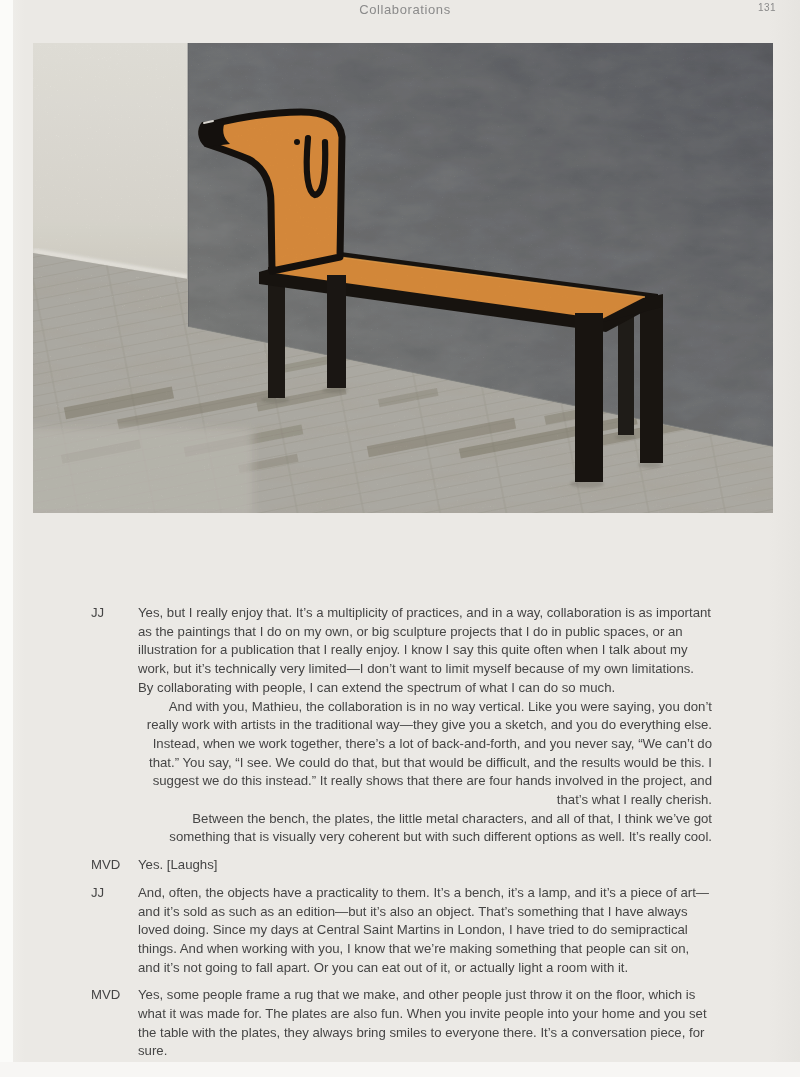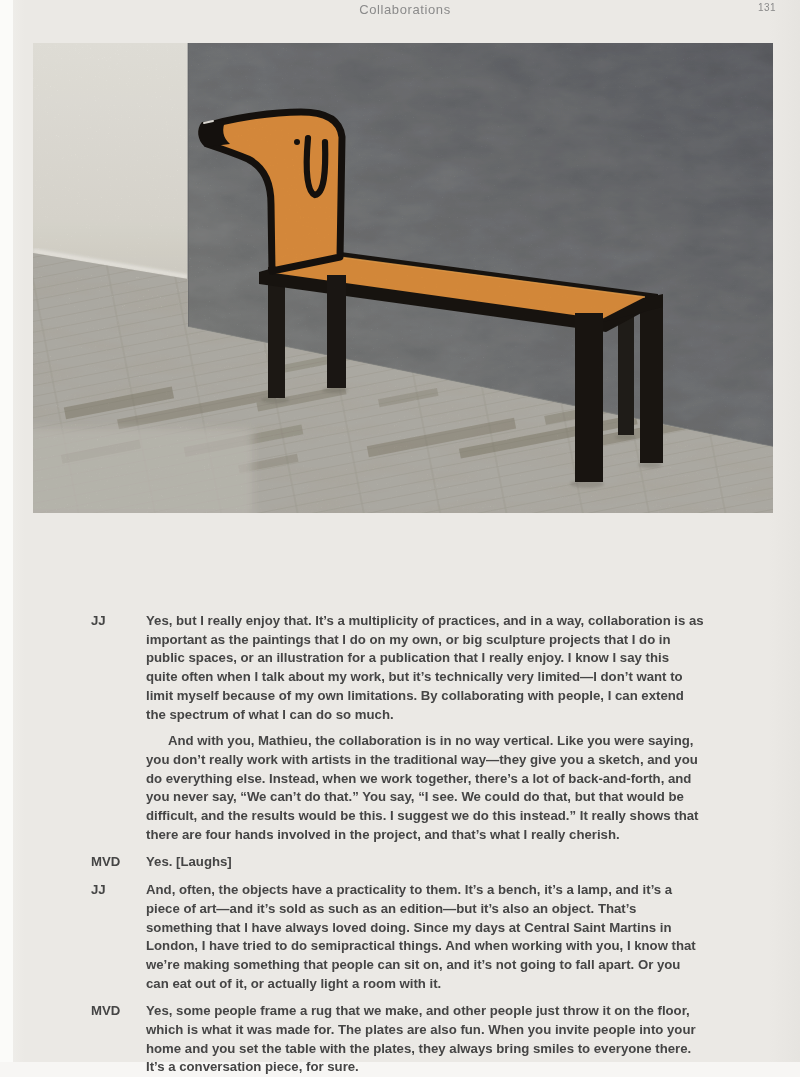"JJ" .entry { font-weight: bold -> none }
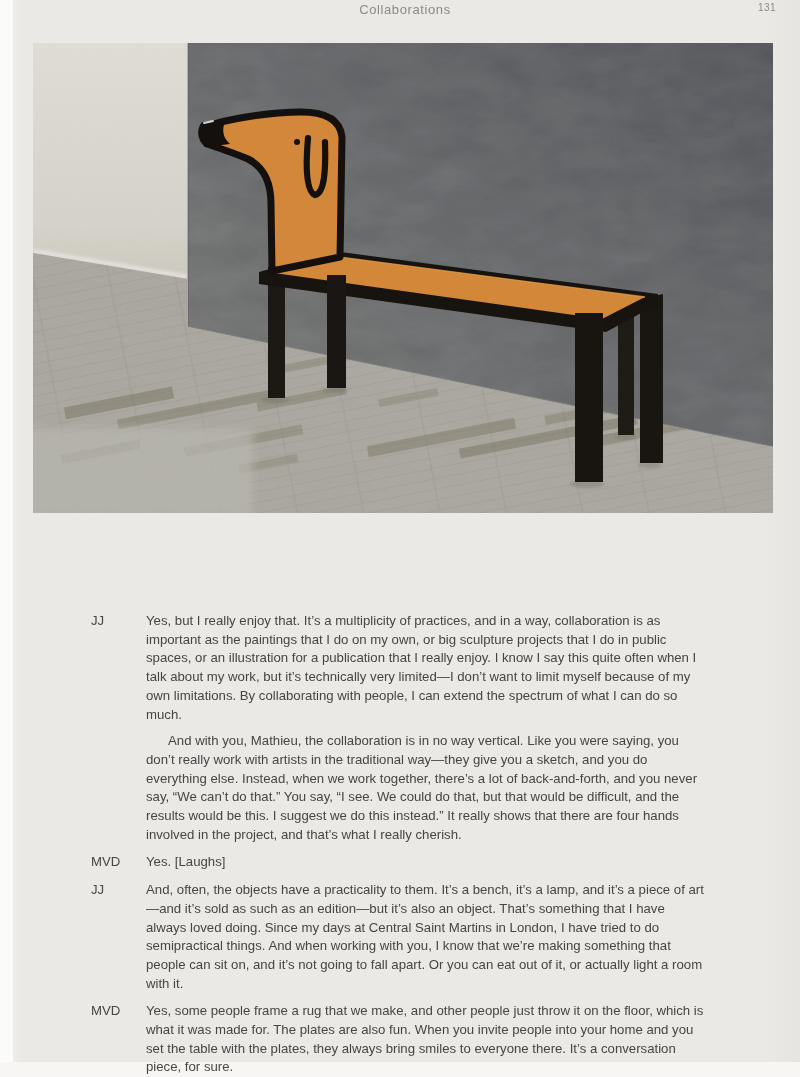"Yes, but I really enjoy" .entry p { margin: 8px -> 0 }
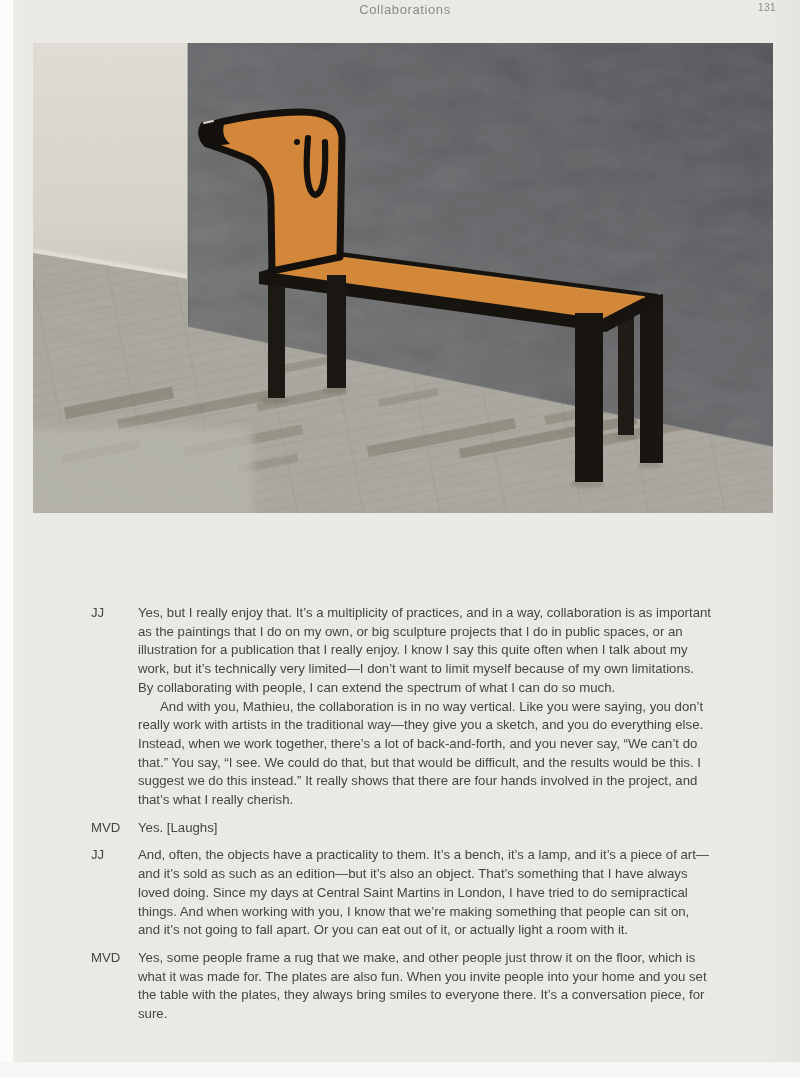"And with you, Mathieu, the" .entry p.indent { text-align: none -> right }
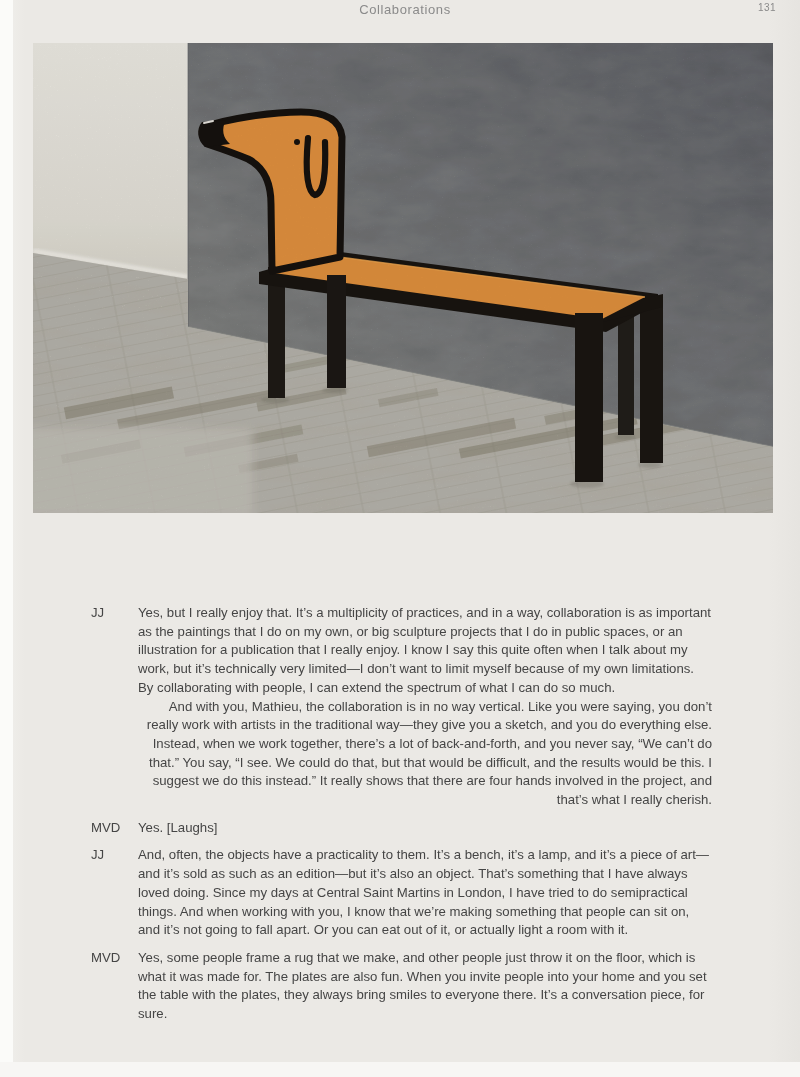"Between the bench, the plates," p.indent { html: none -> <p>Between the bench, the plates, the little metal characters, and all of that, I think we’ve got something that is visually very coherent but with such different options as well. It’s really cool.</p> }
